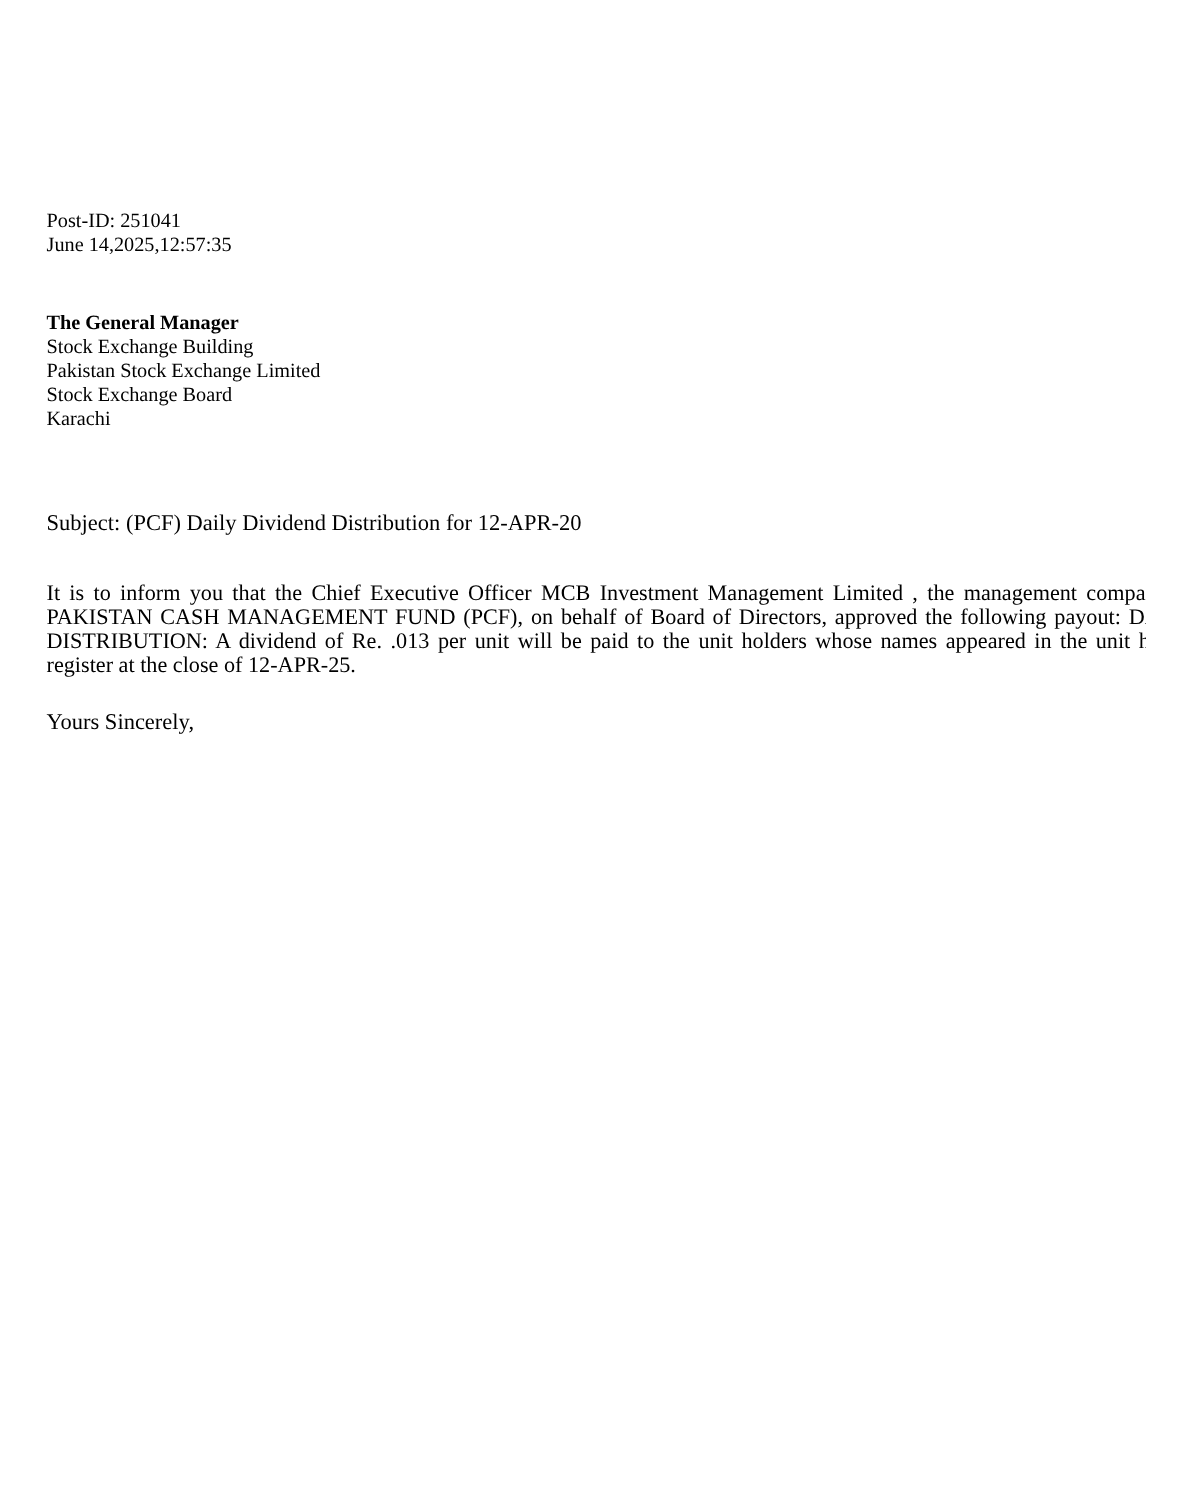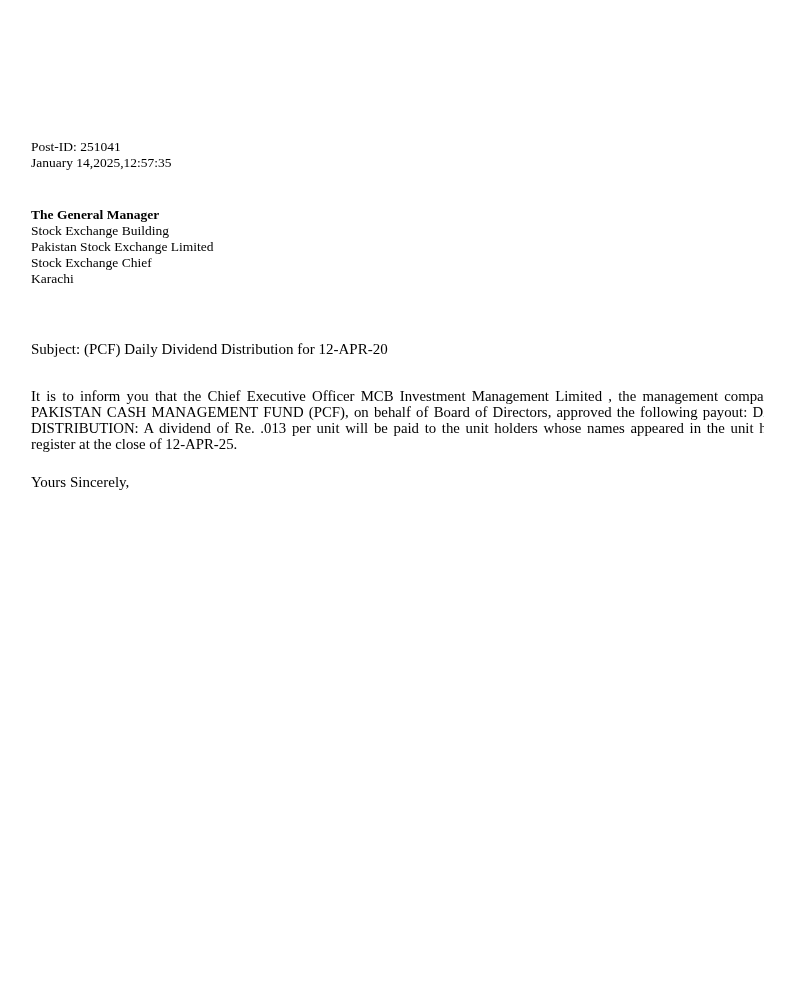"January 14,2025,12:57:35" div { text: January -> June }
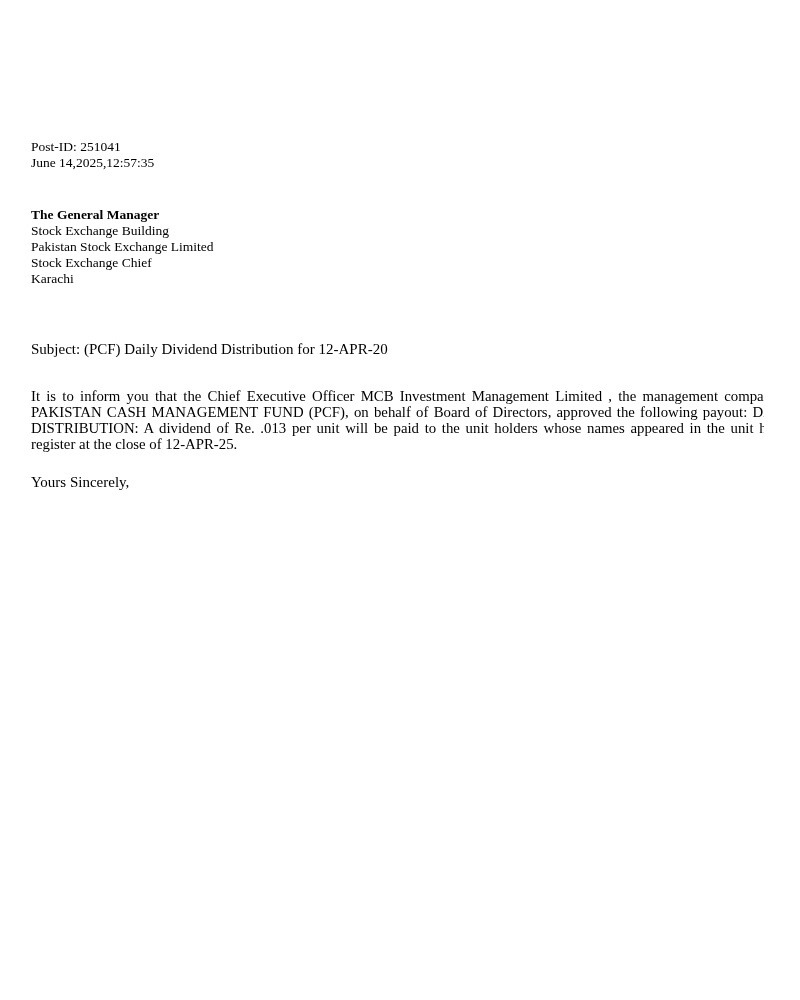"Stock Exchange Chief" div { text: Chief -> Board }
